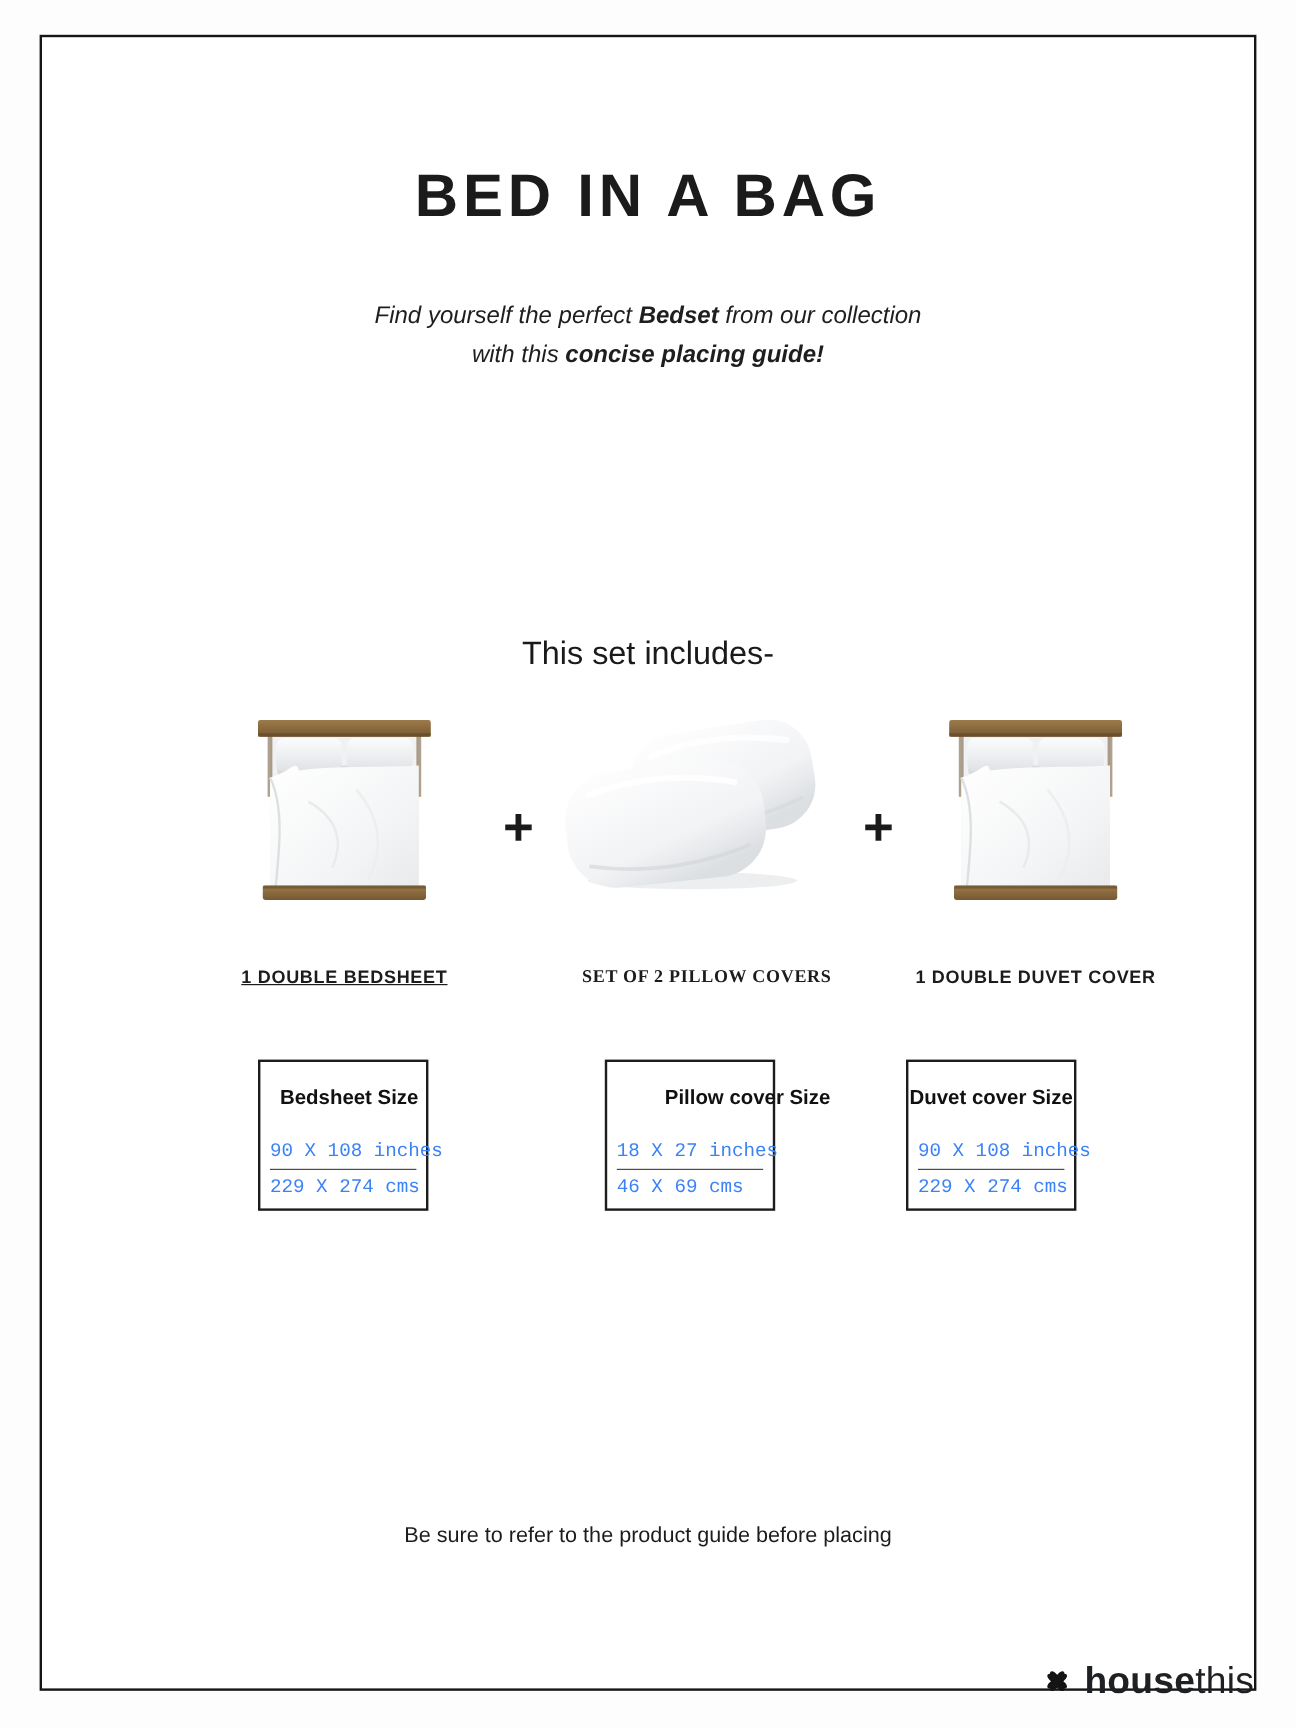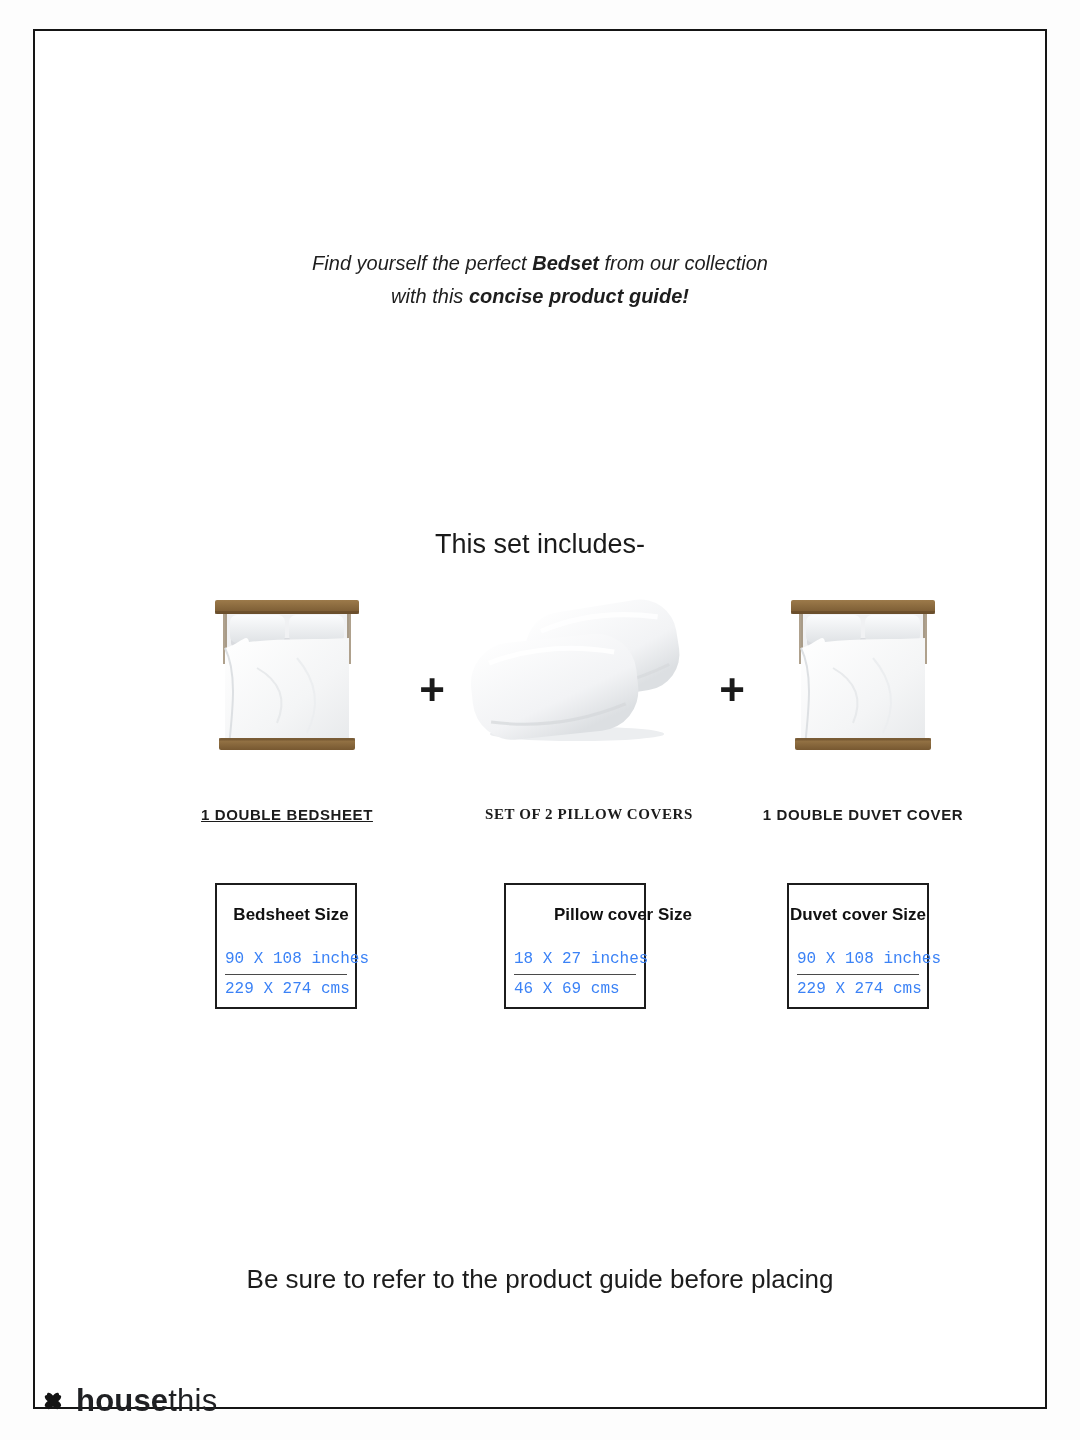"BED IN A BAG" div.page-title { html: none -> <div>BED IN A BAG</div> }
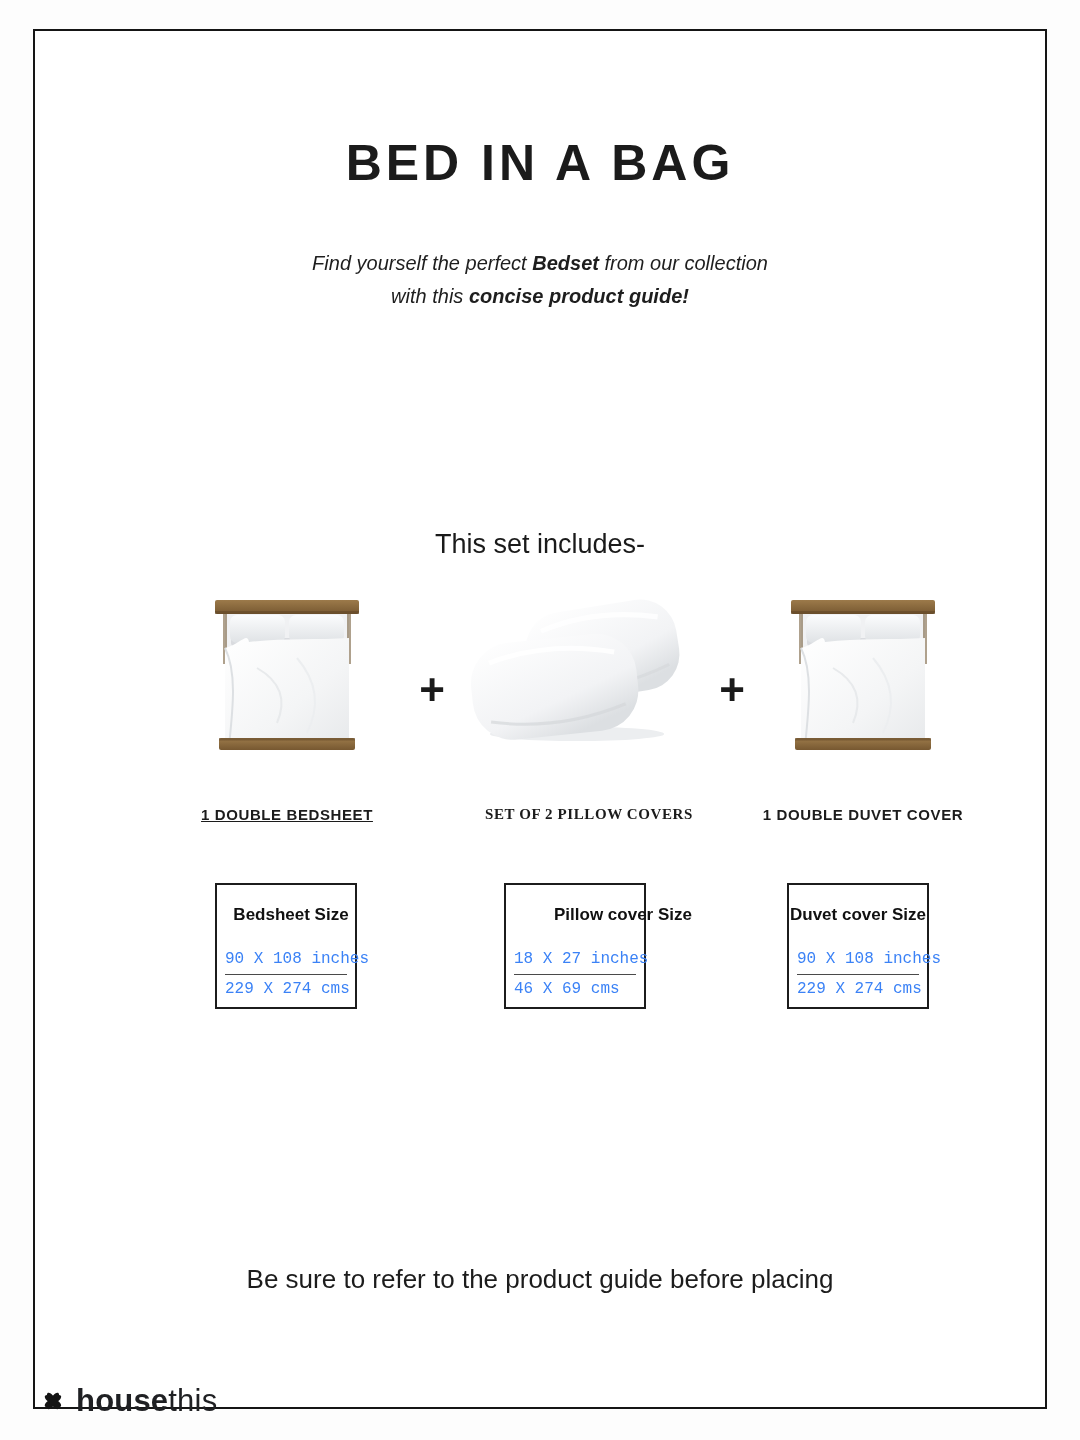"concise product guide!" b { text: product -> placing }
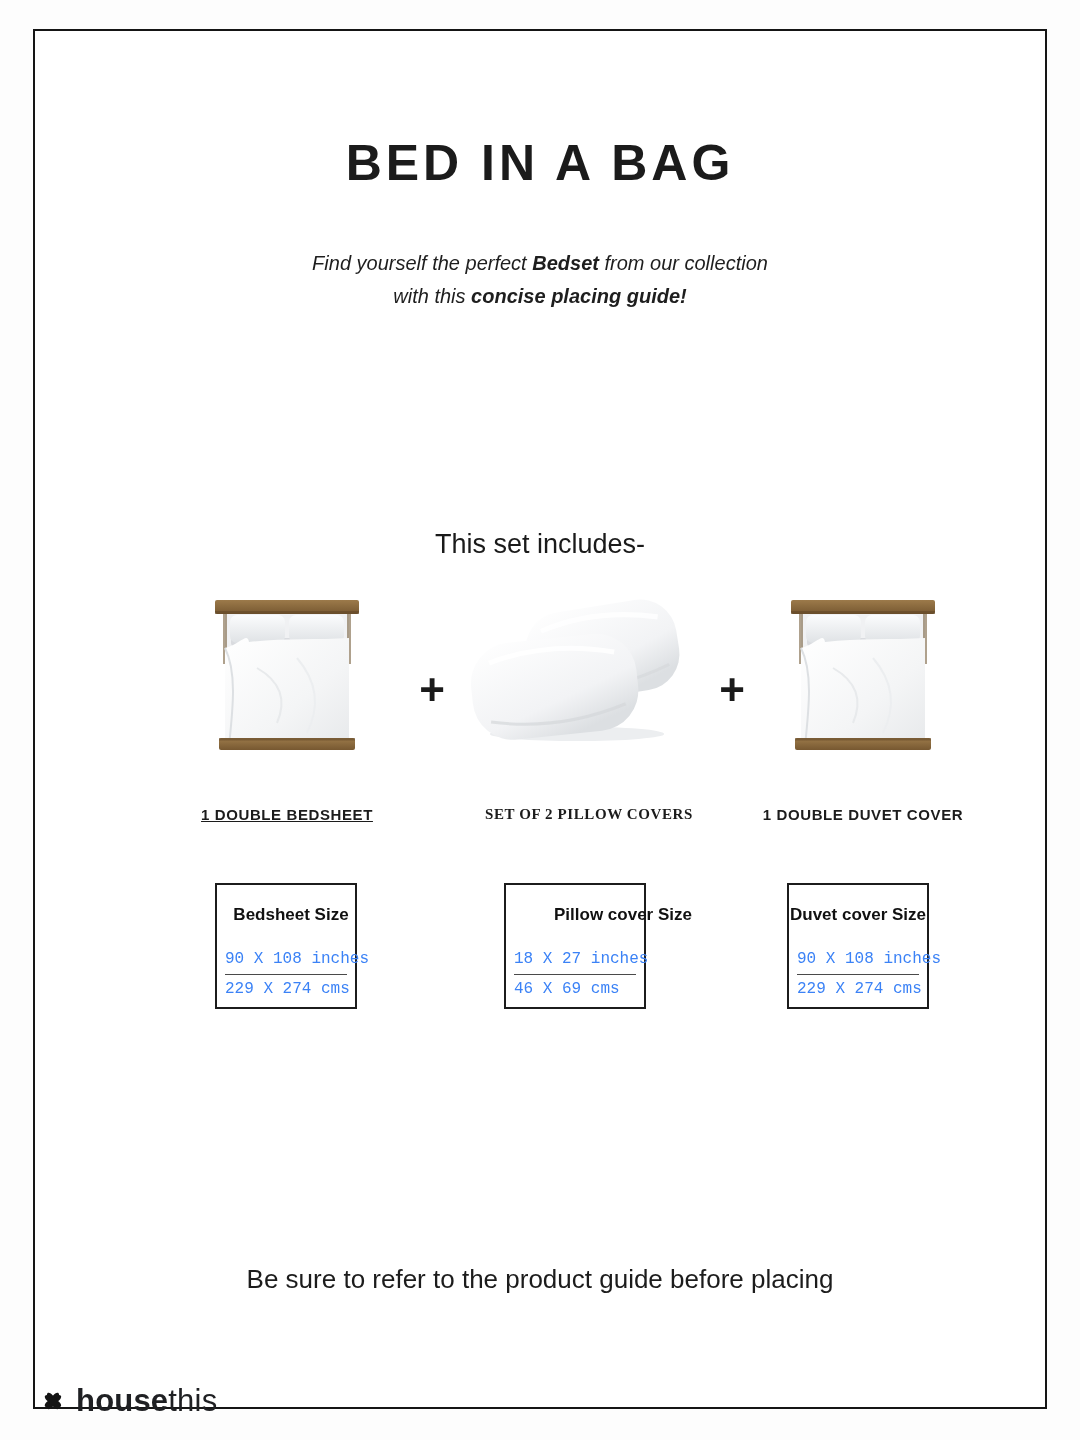"Duvet cover Size" .box-3 { left: 752px -> 720px }
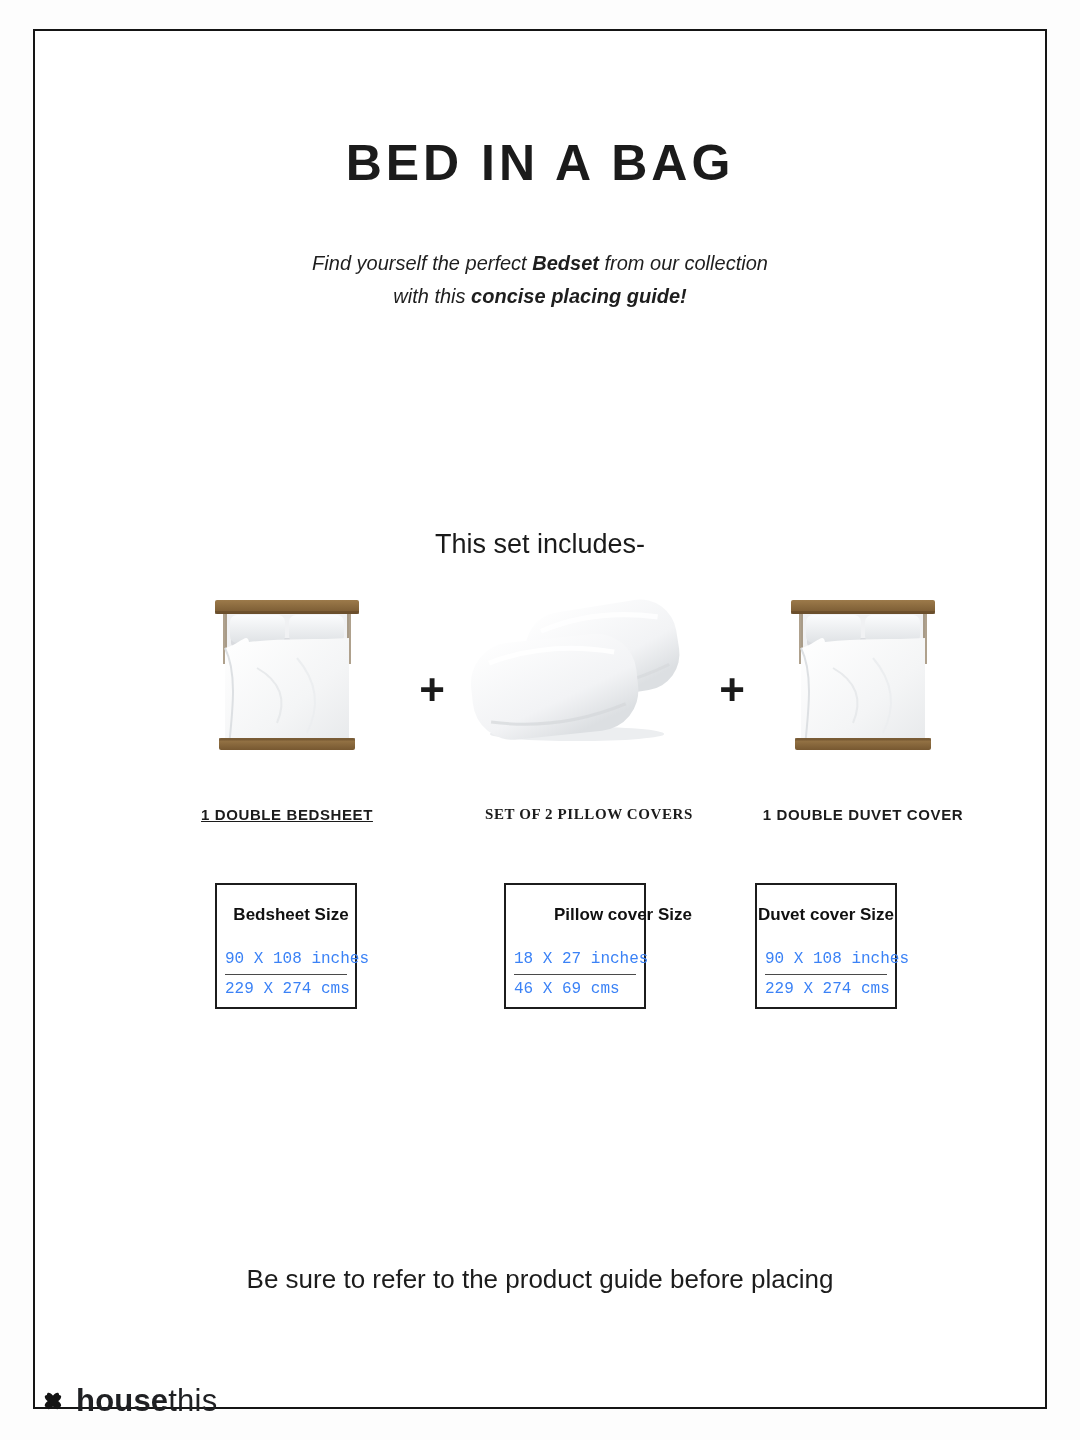"Be sure to refer to" .footer-note { font-size: 26px -> 18px }
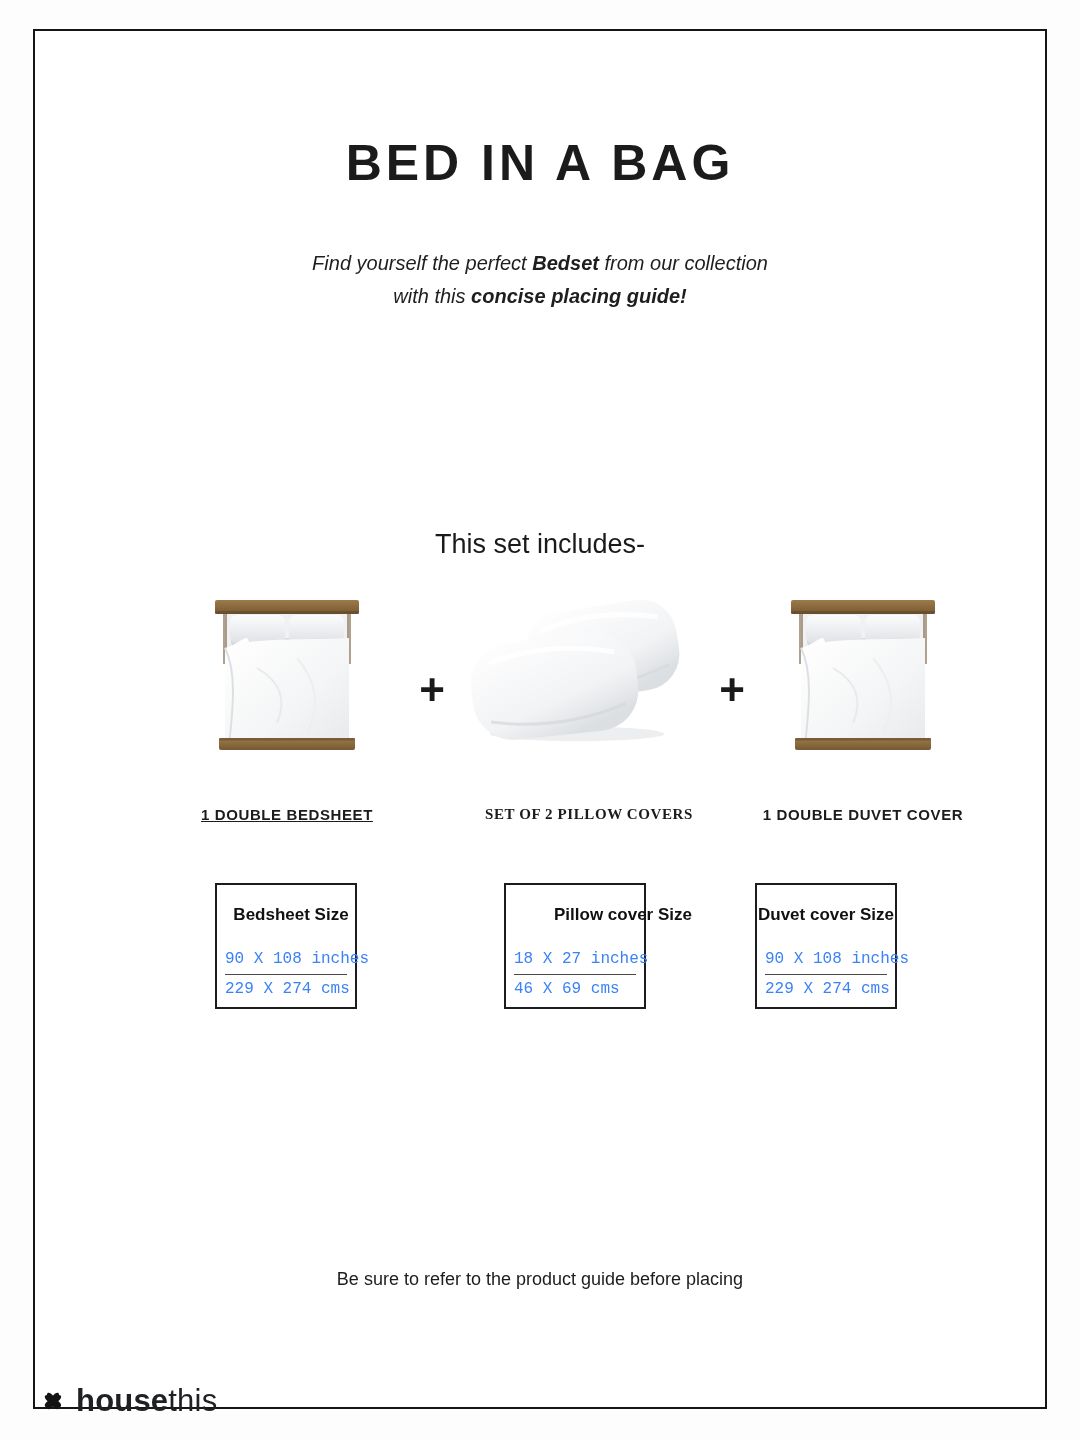"housethis" .brand { justify-content: flex-start -> flex-end }
